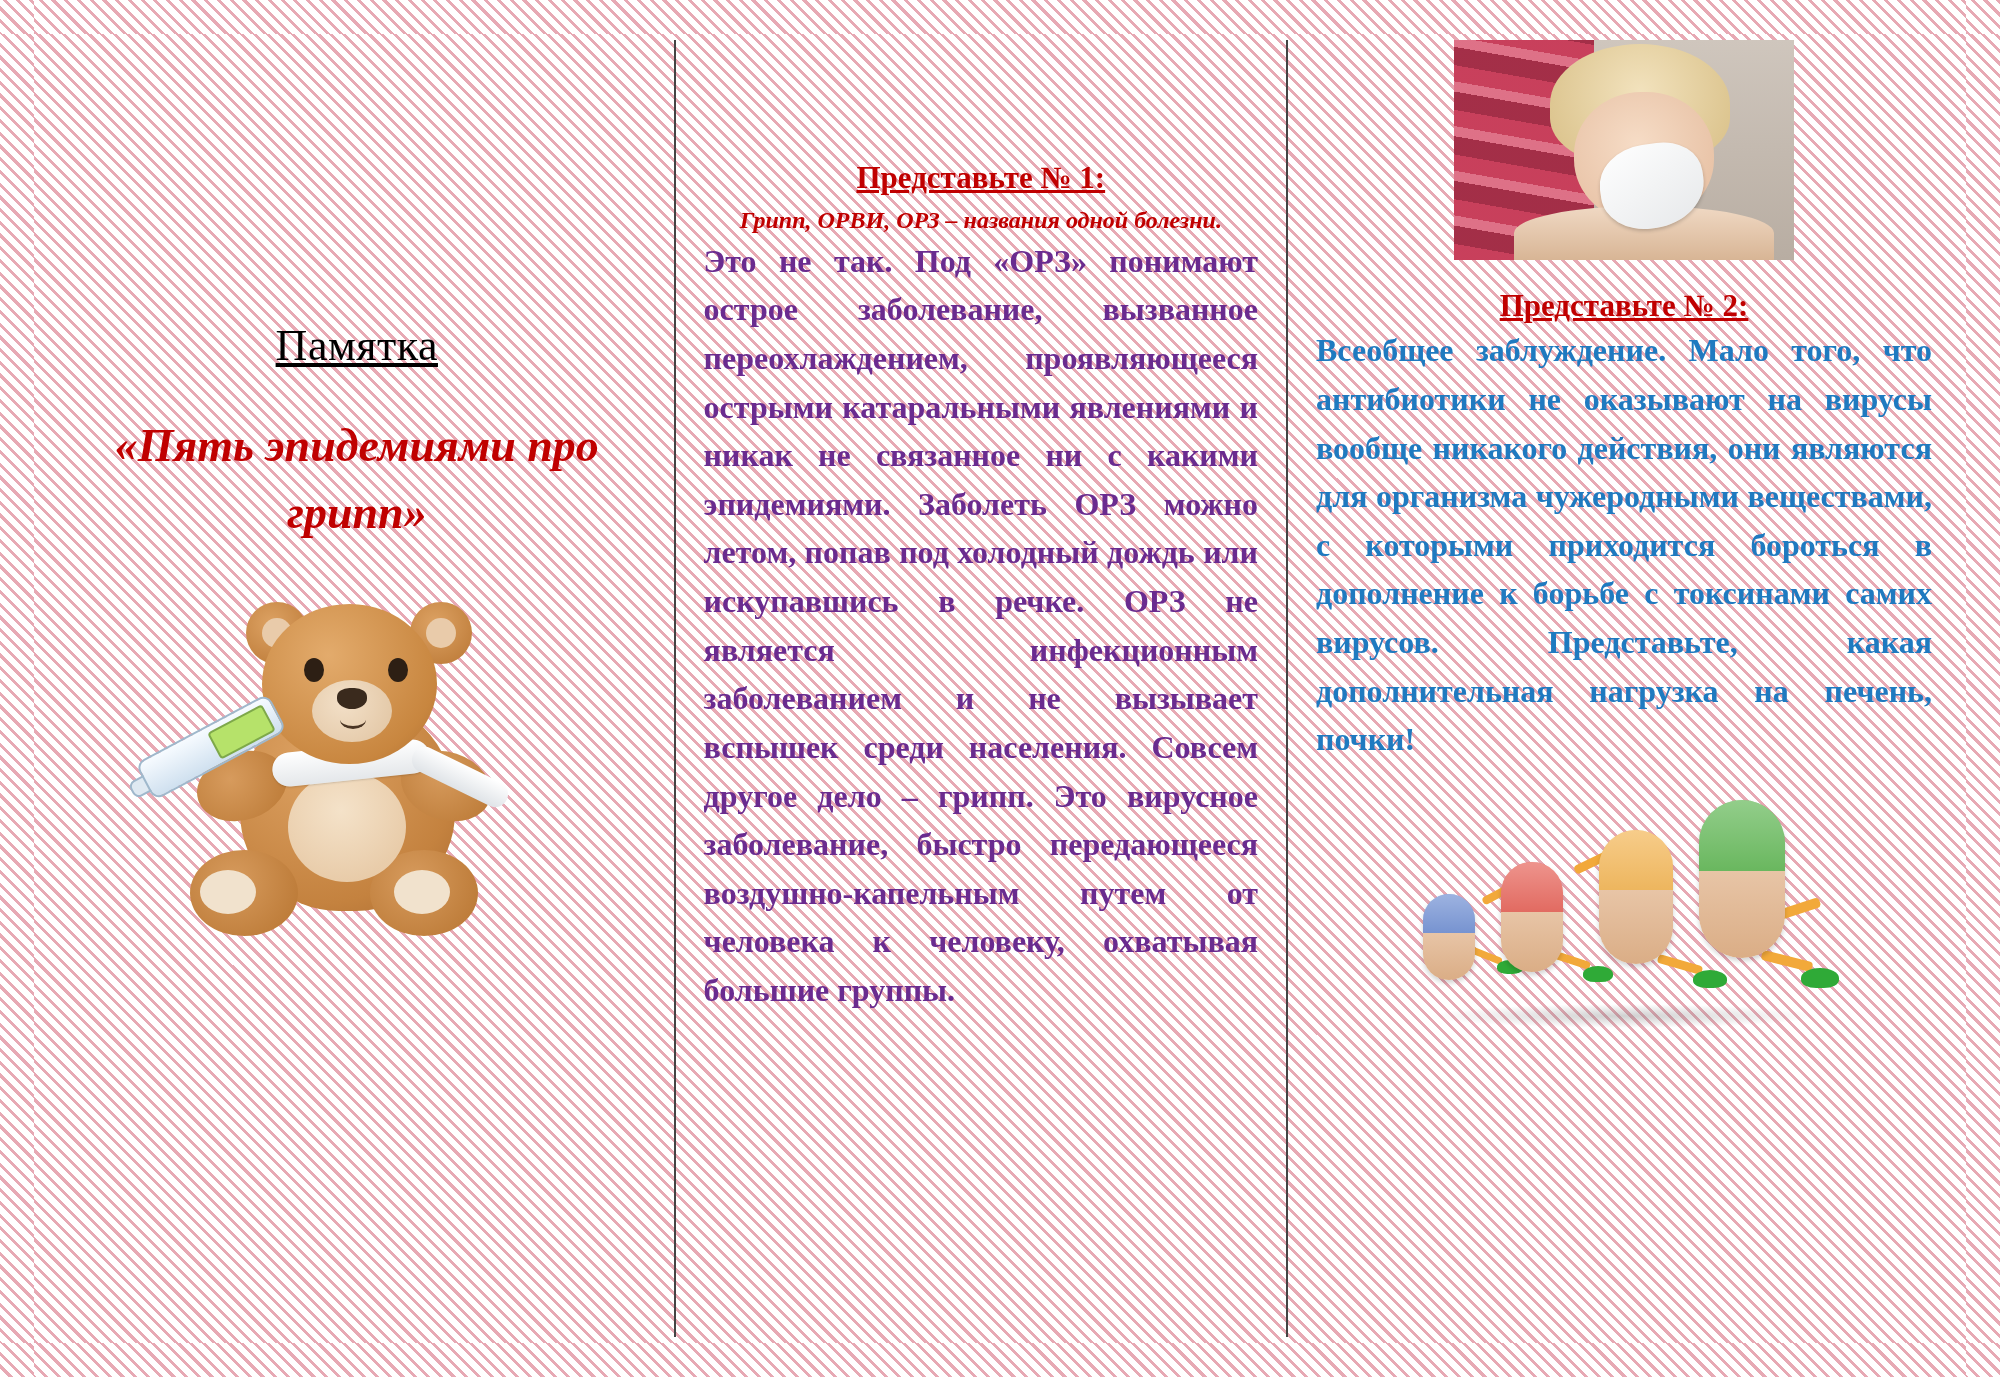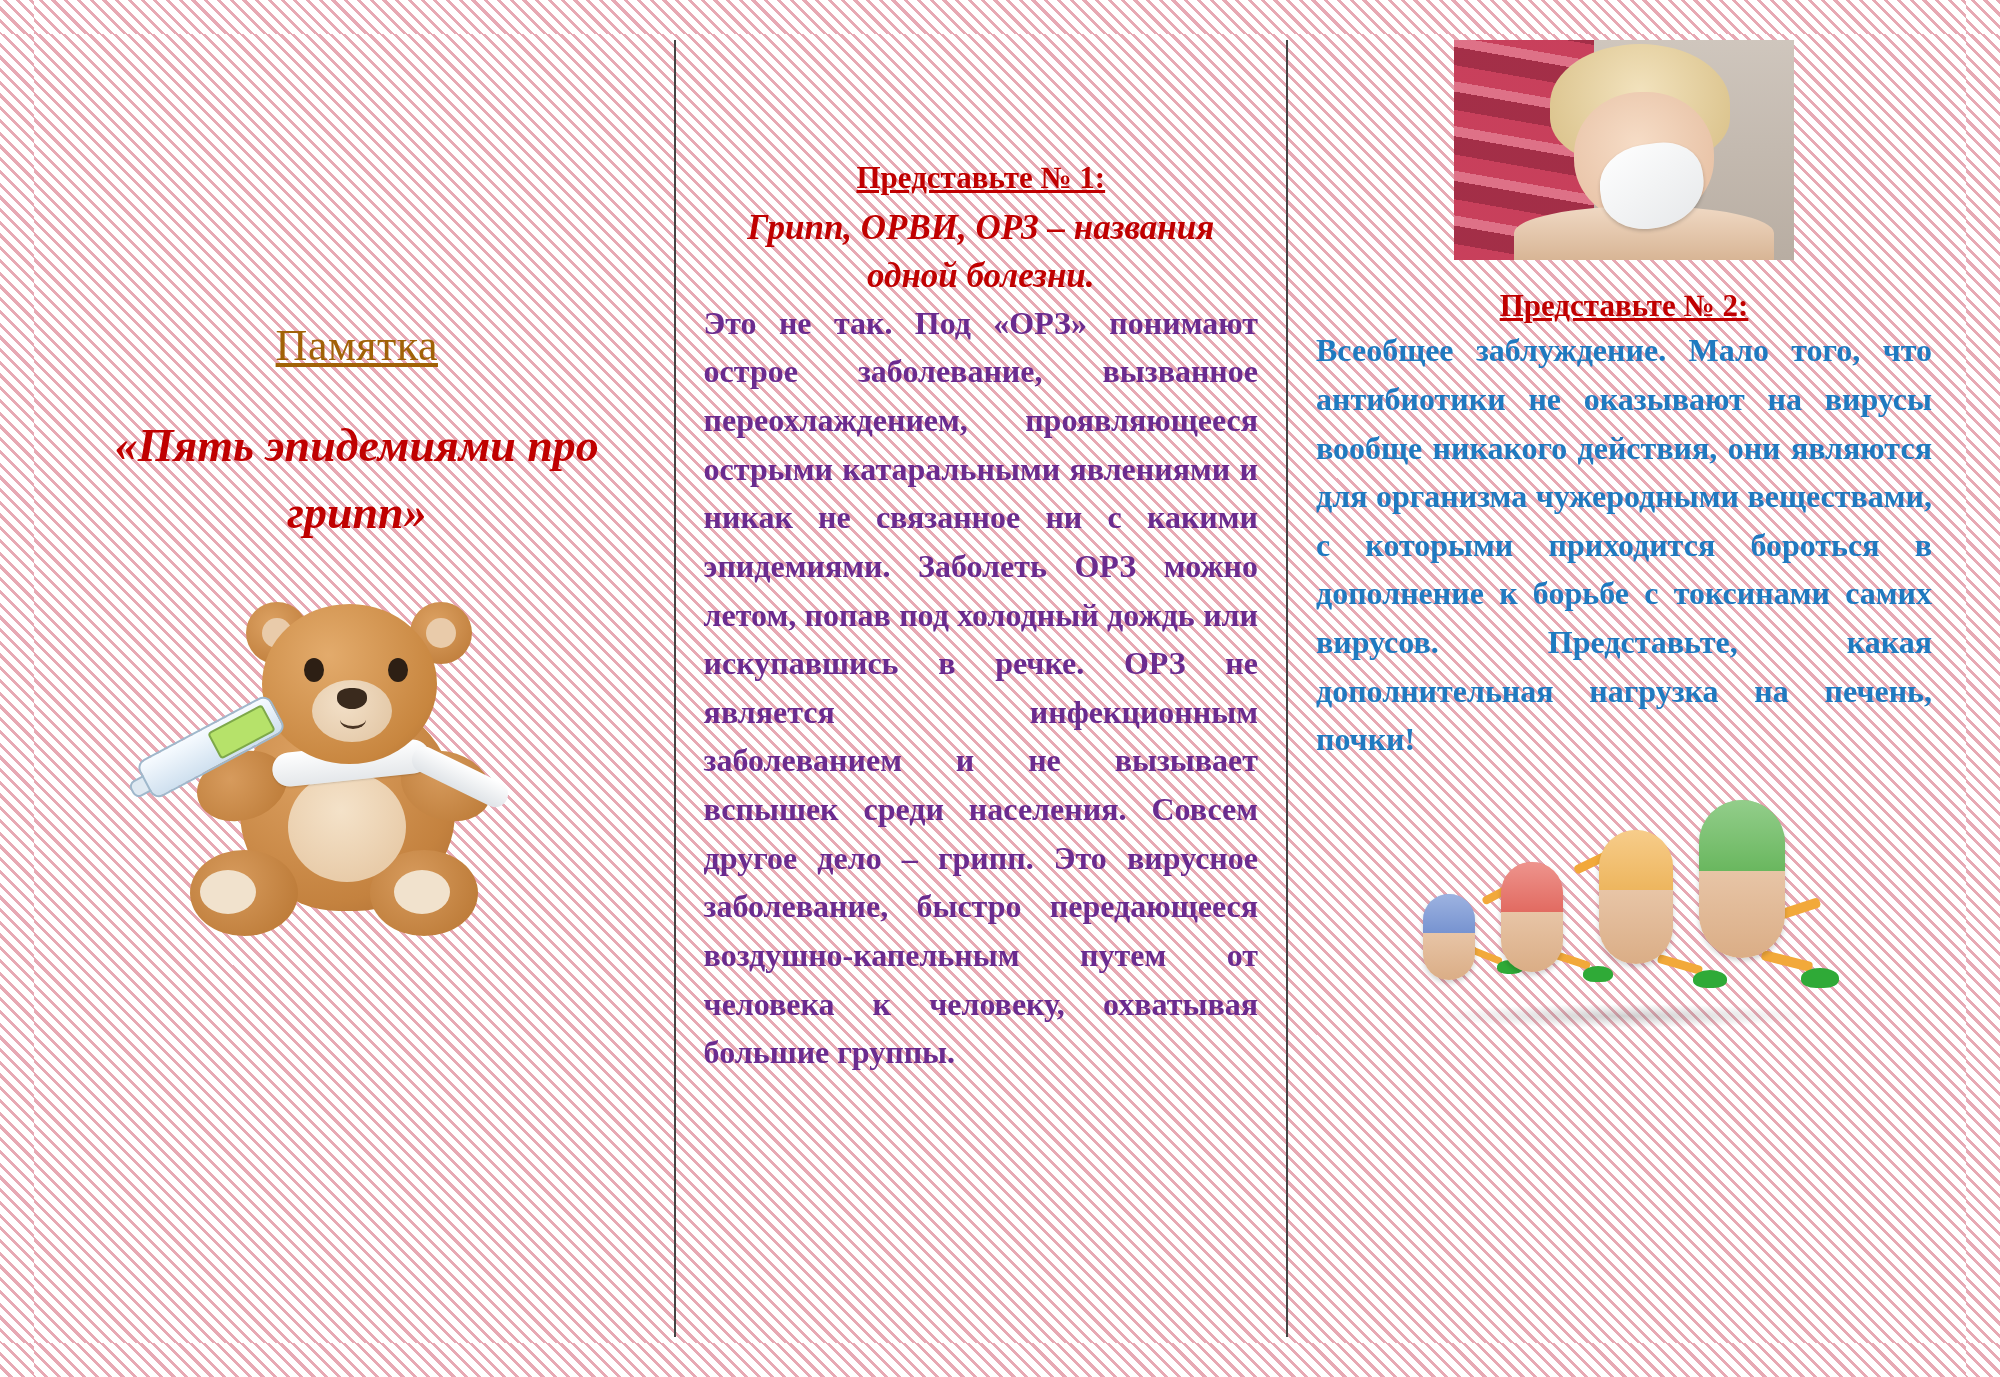"Грипп, ОРВИ, ОРЗ – названия" .misc-sub { font-size: 35px -> 24px }
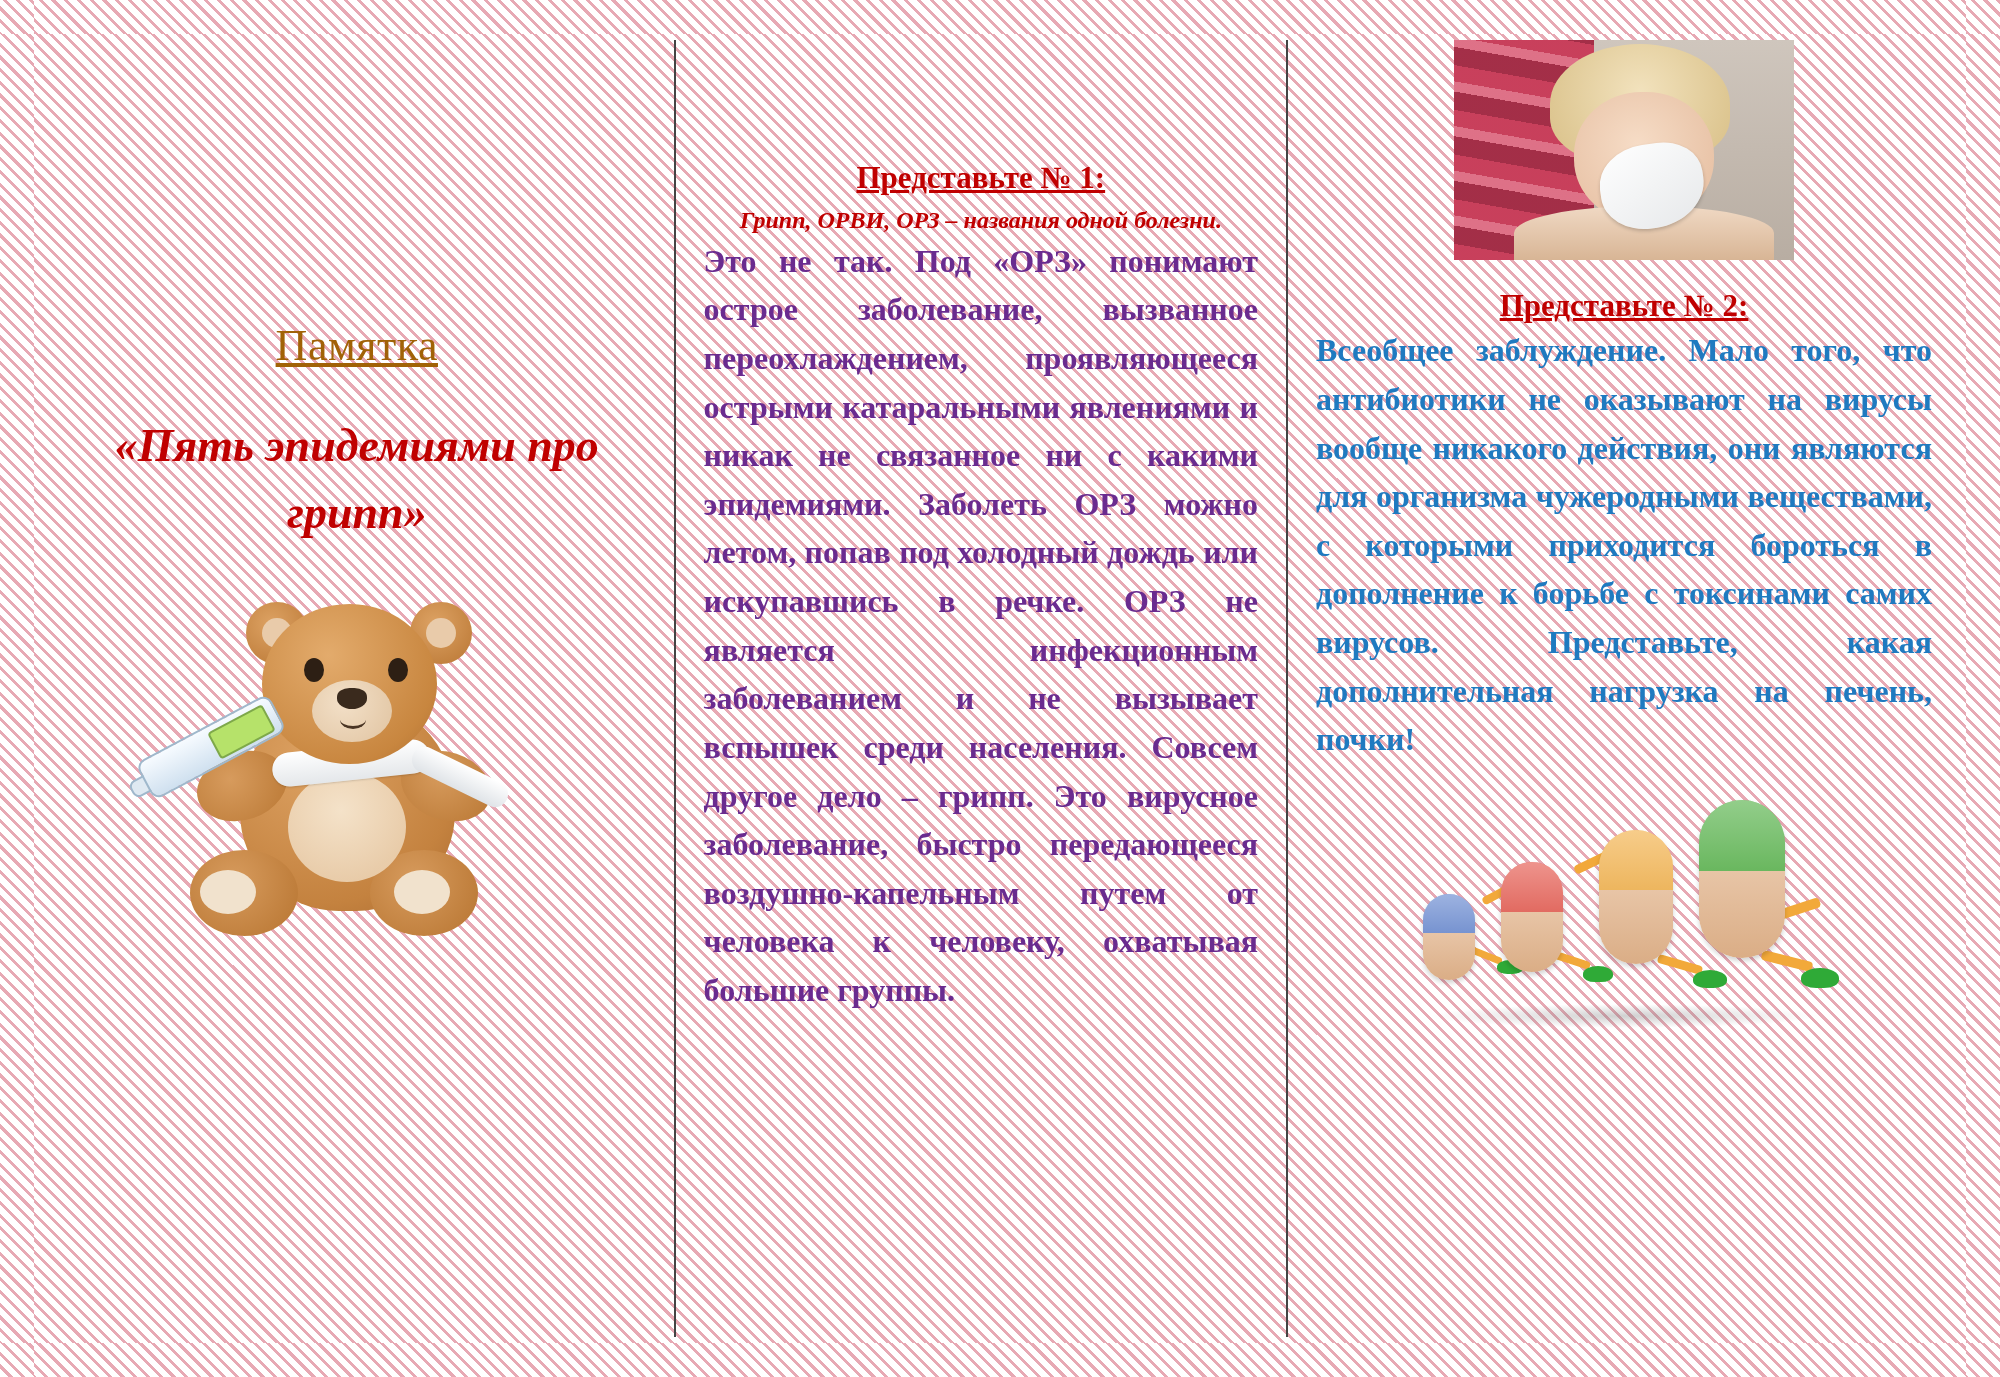"Памятка" .cover-title { color: #a16207 -> #000000 }
